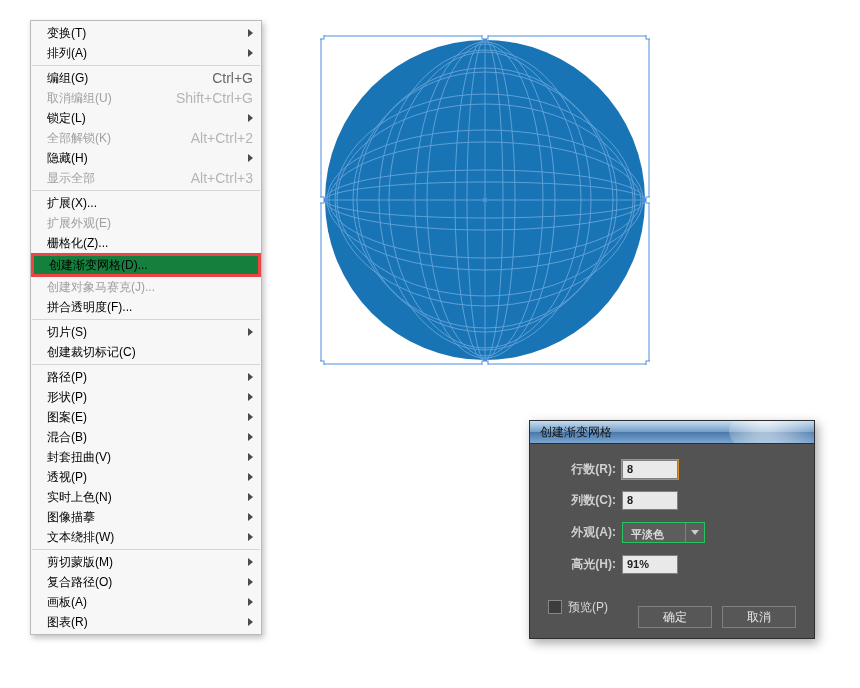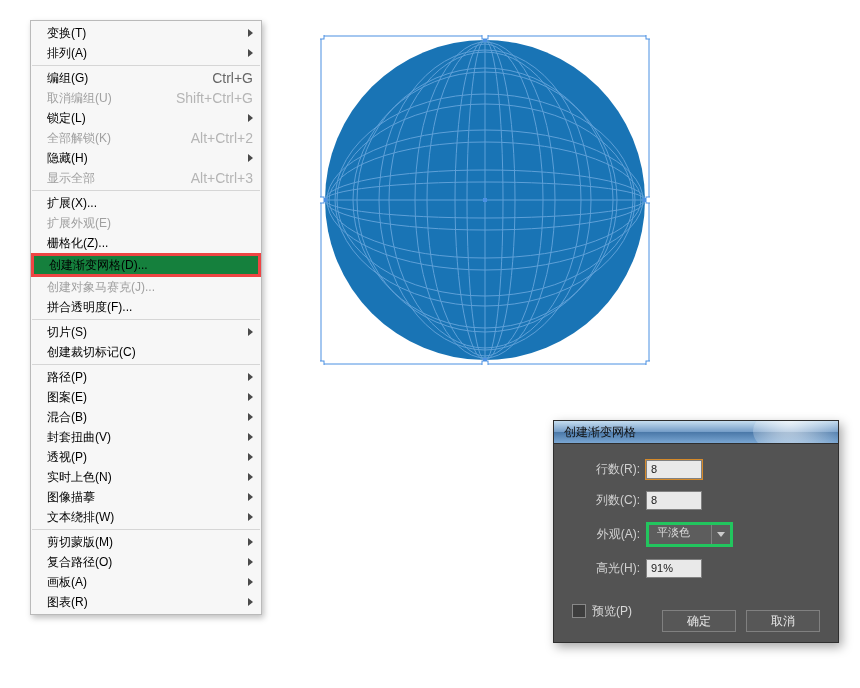"形状(P)" div.menu-item { html: none -> <div> <span>形状(P)</span> <span></span> <span></span> </div> }
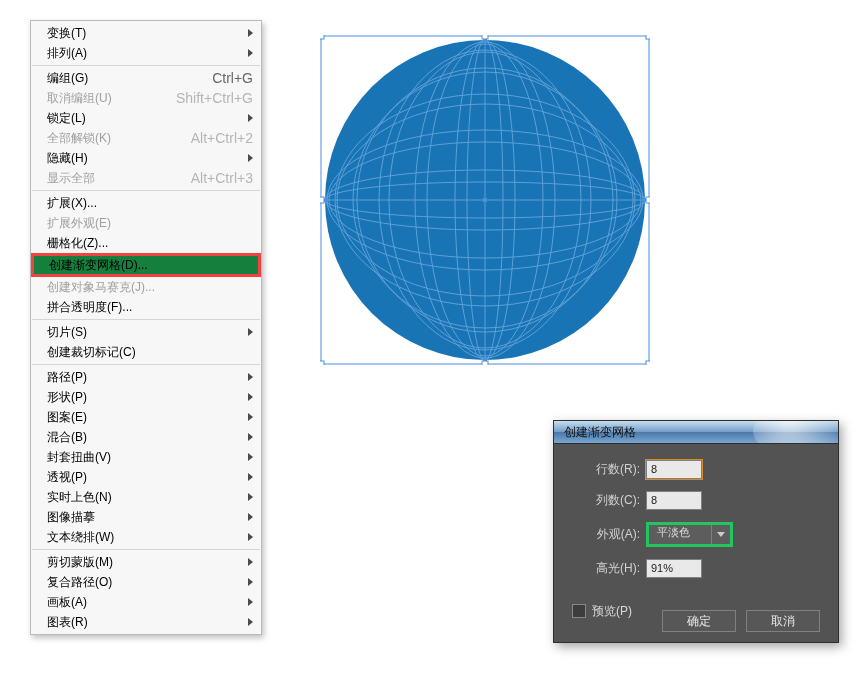"创建渐变网格" .dialog { left: 553px -> 529px }
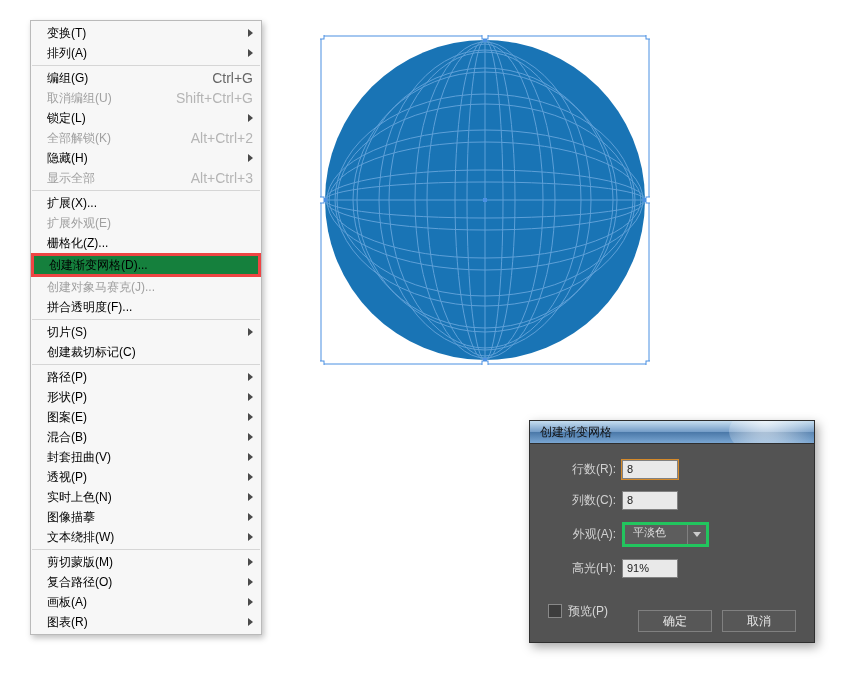"行数(R):" .form-row { font-weight: none -> bold }
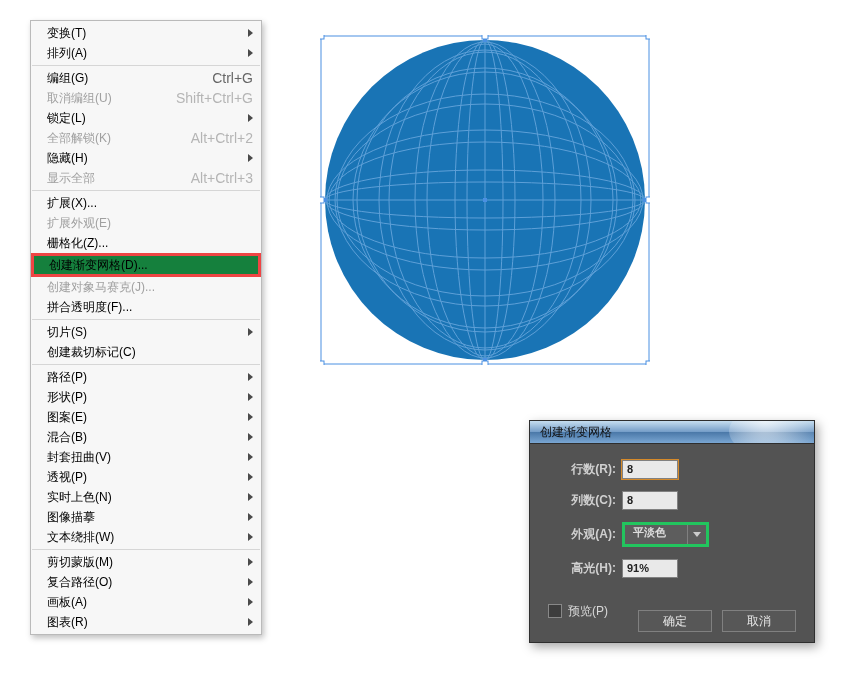"平淡色" .select { align-items: flex-start -> flex-end; border: 3px solid #22c55e -> 1px solid #22c55e }
